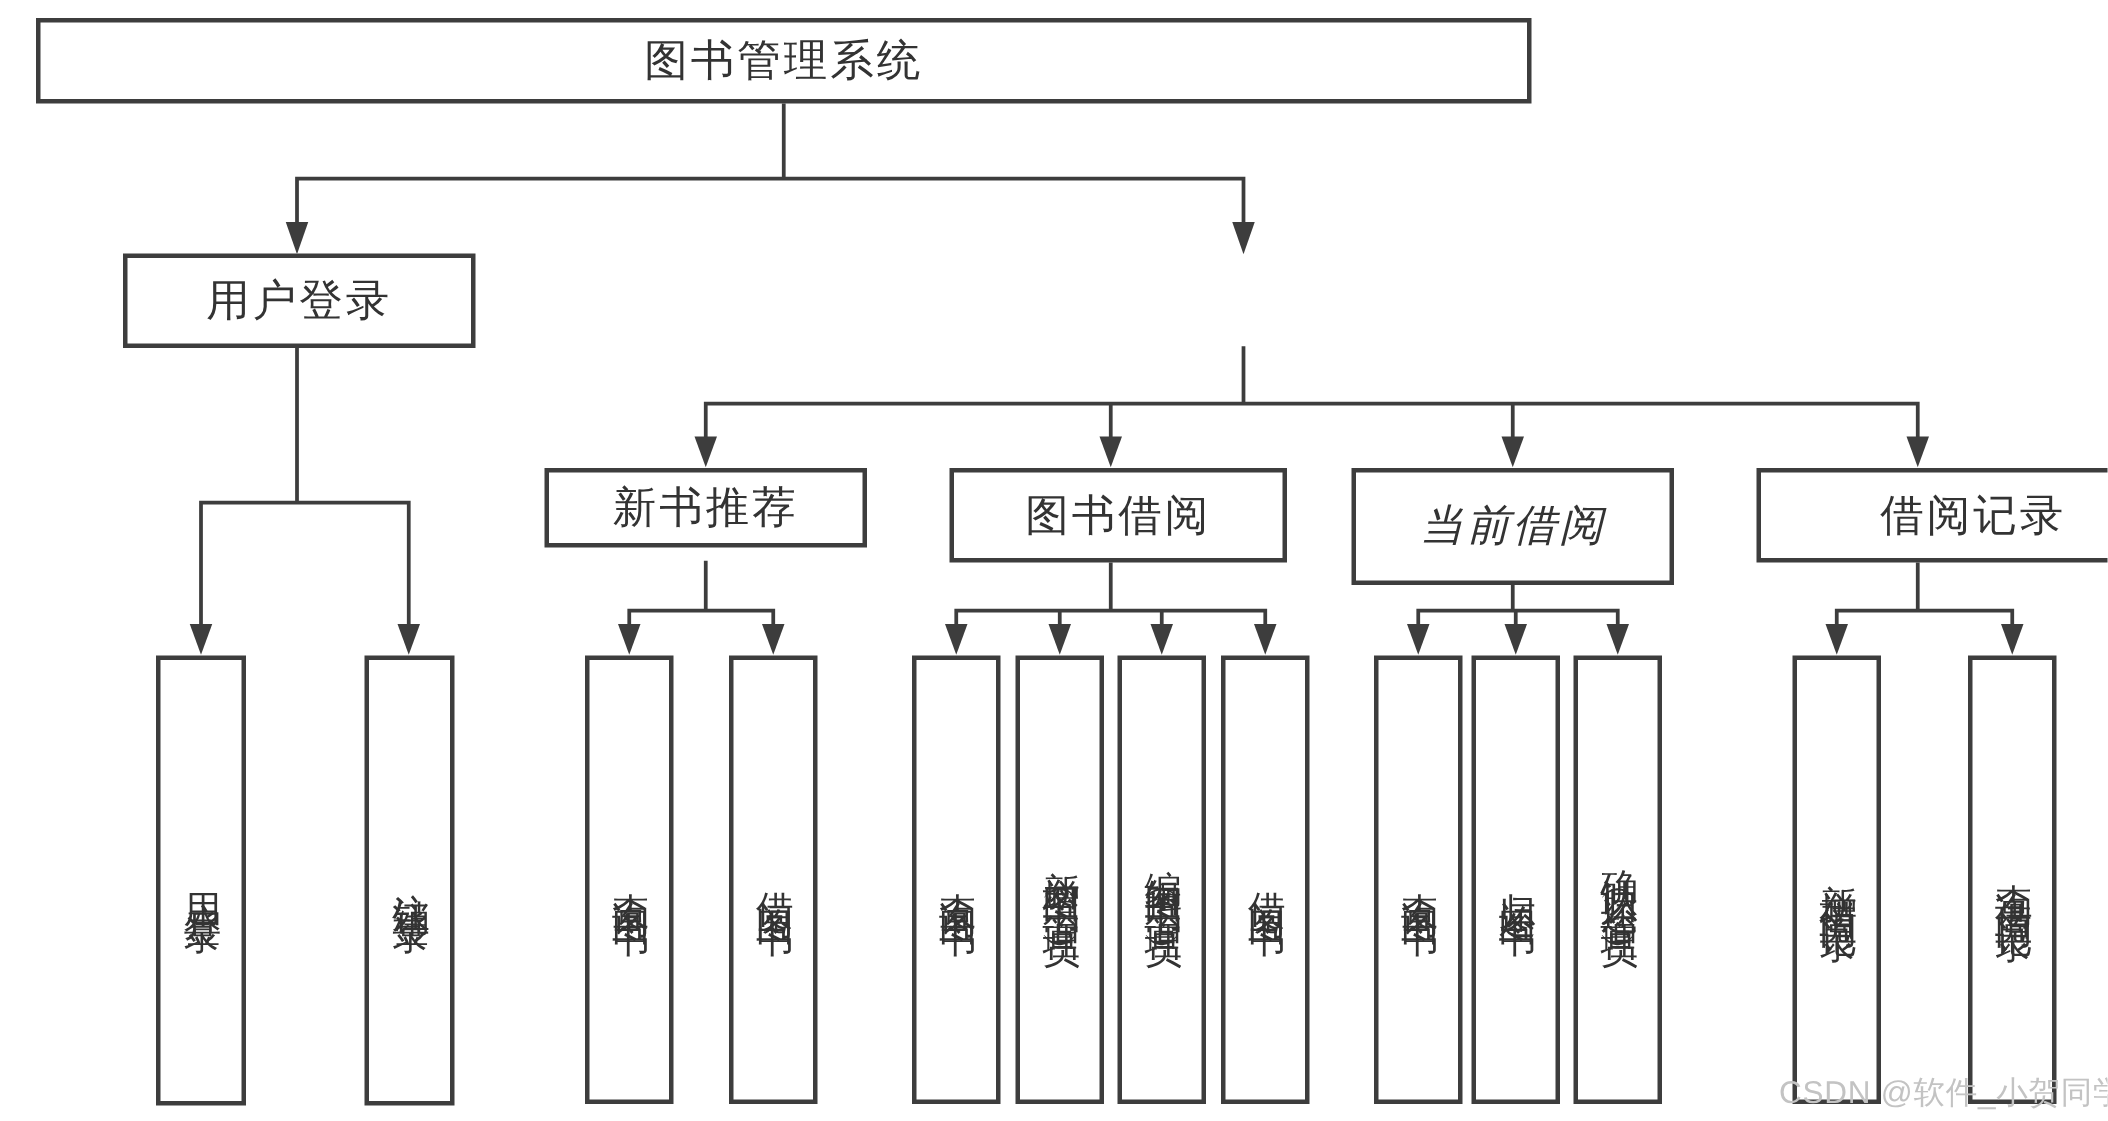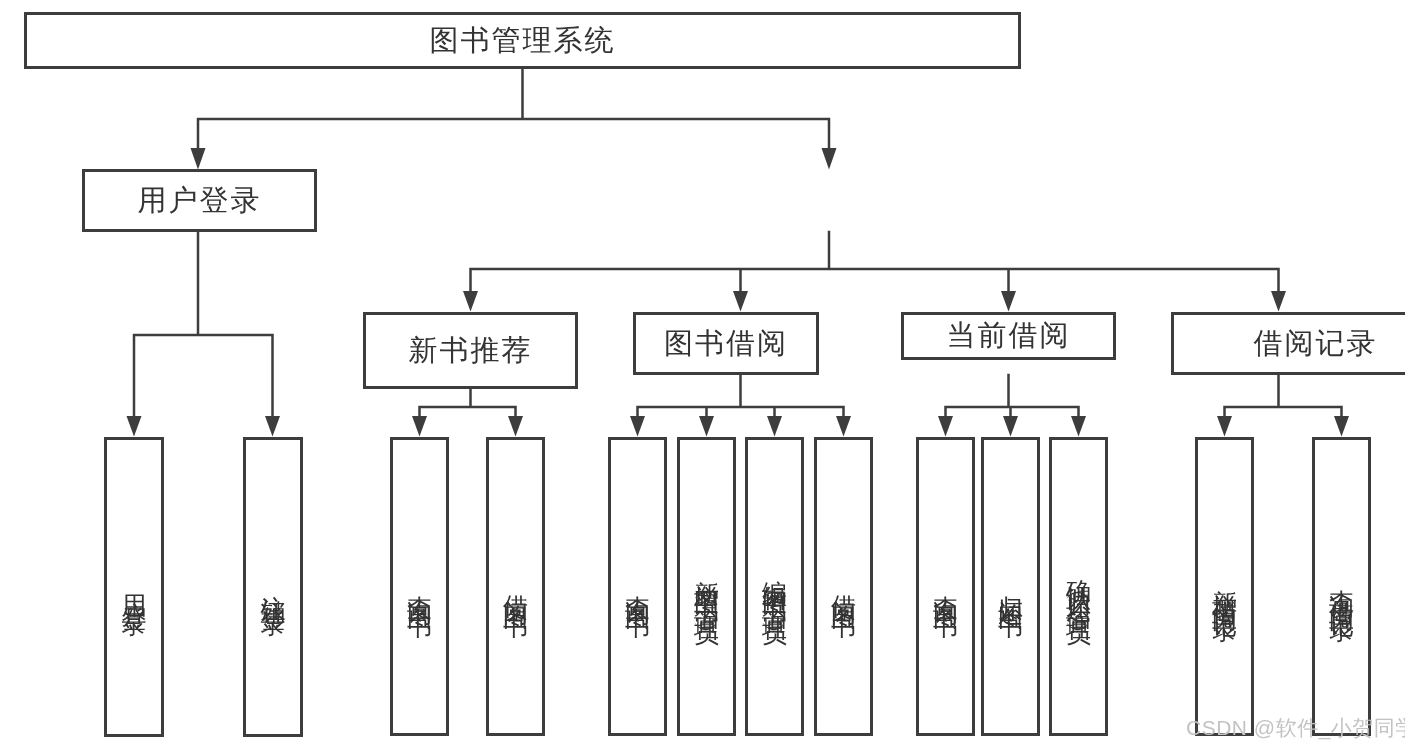"新书推荐" div.node { height: 77px -> 53px }
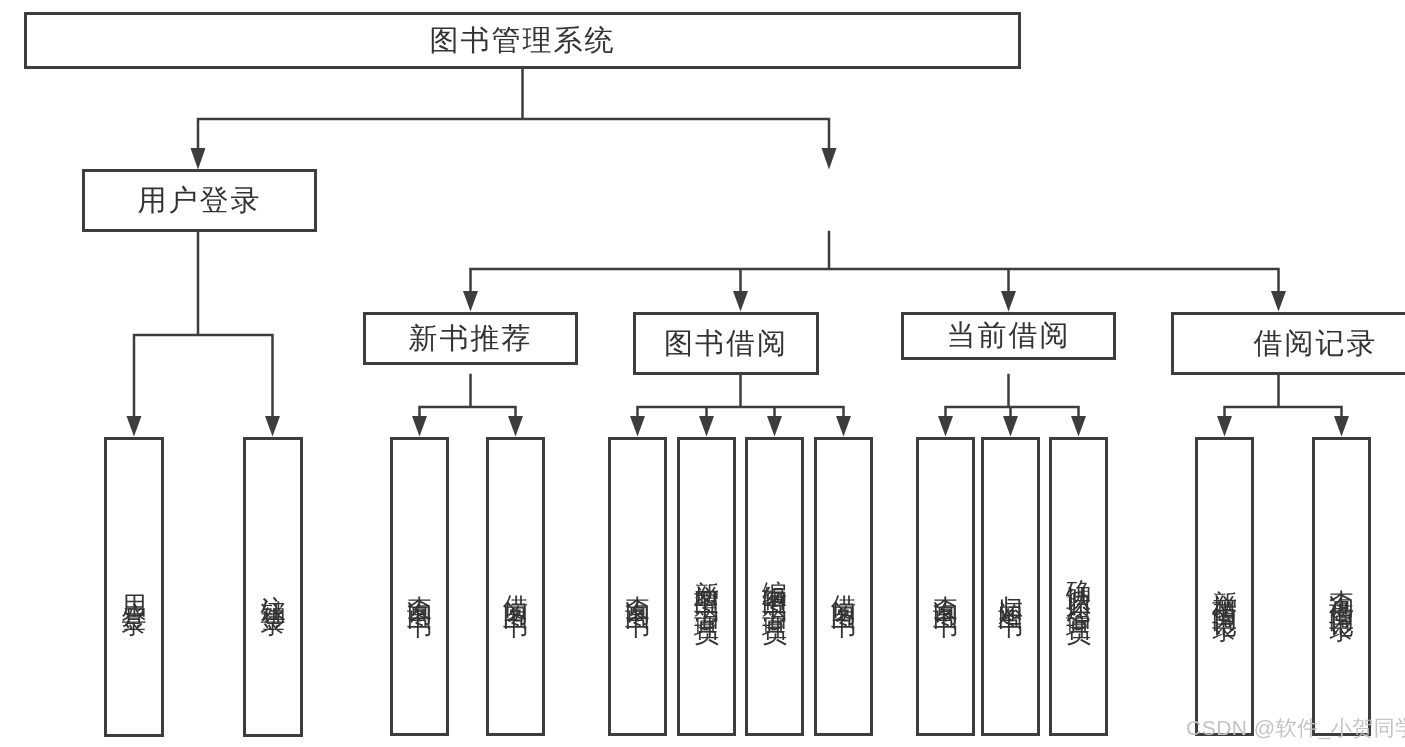"图书借阅" div.node { width: 186px -> 225px }
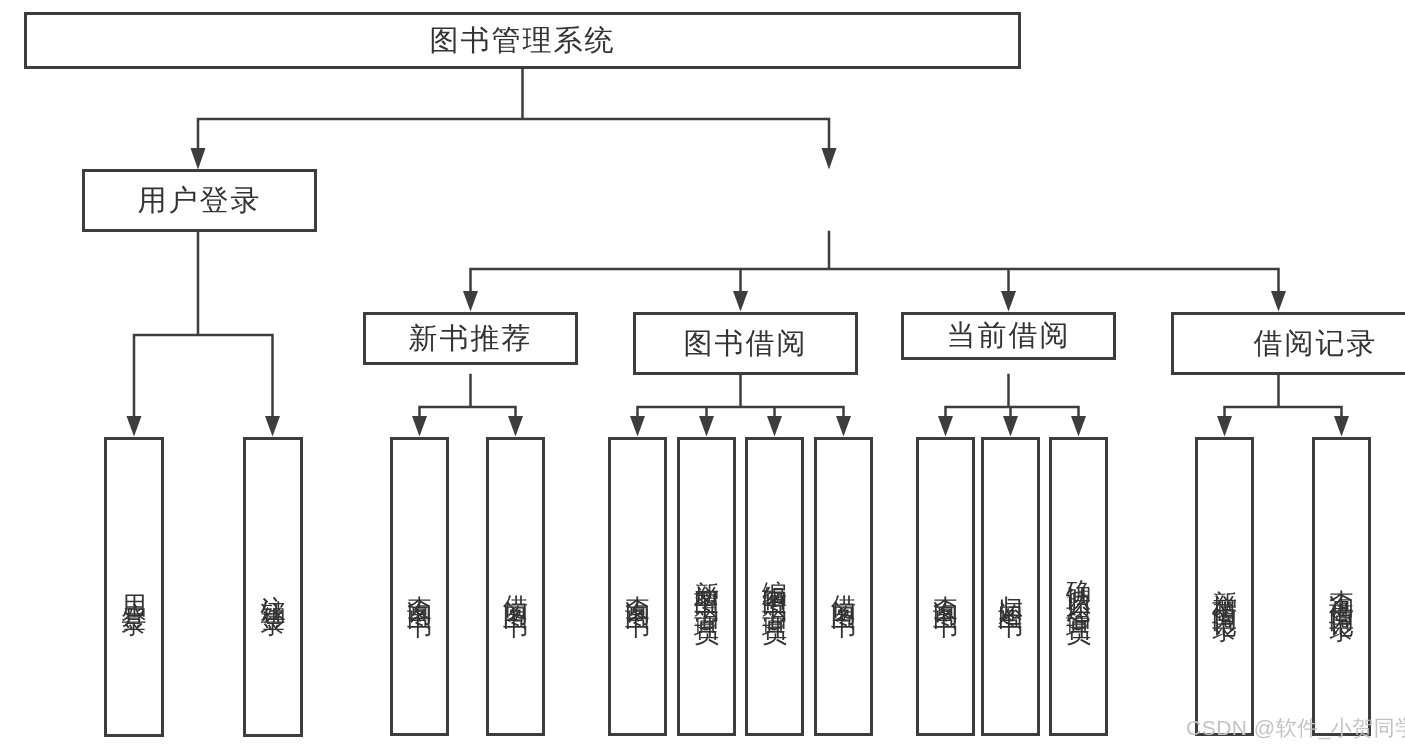"当前借阅" div.node { font-style: none -> italic; height: 48px -> 78px }
